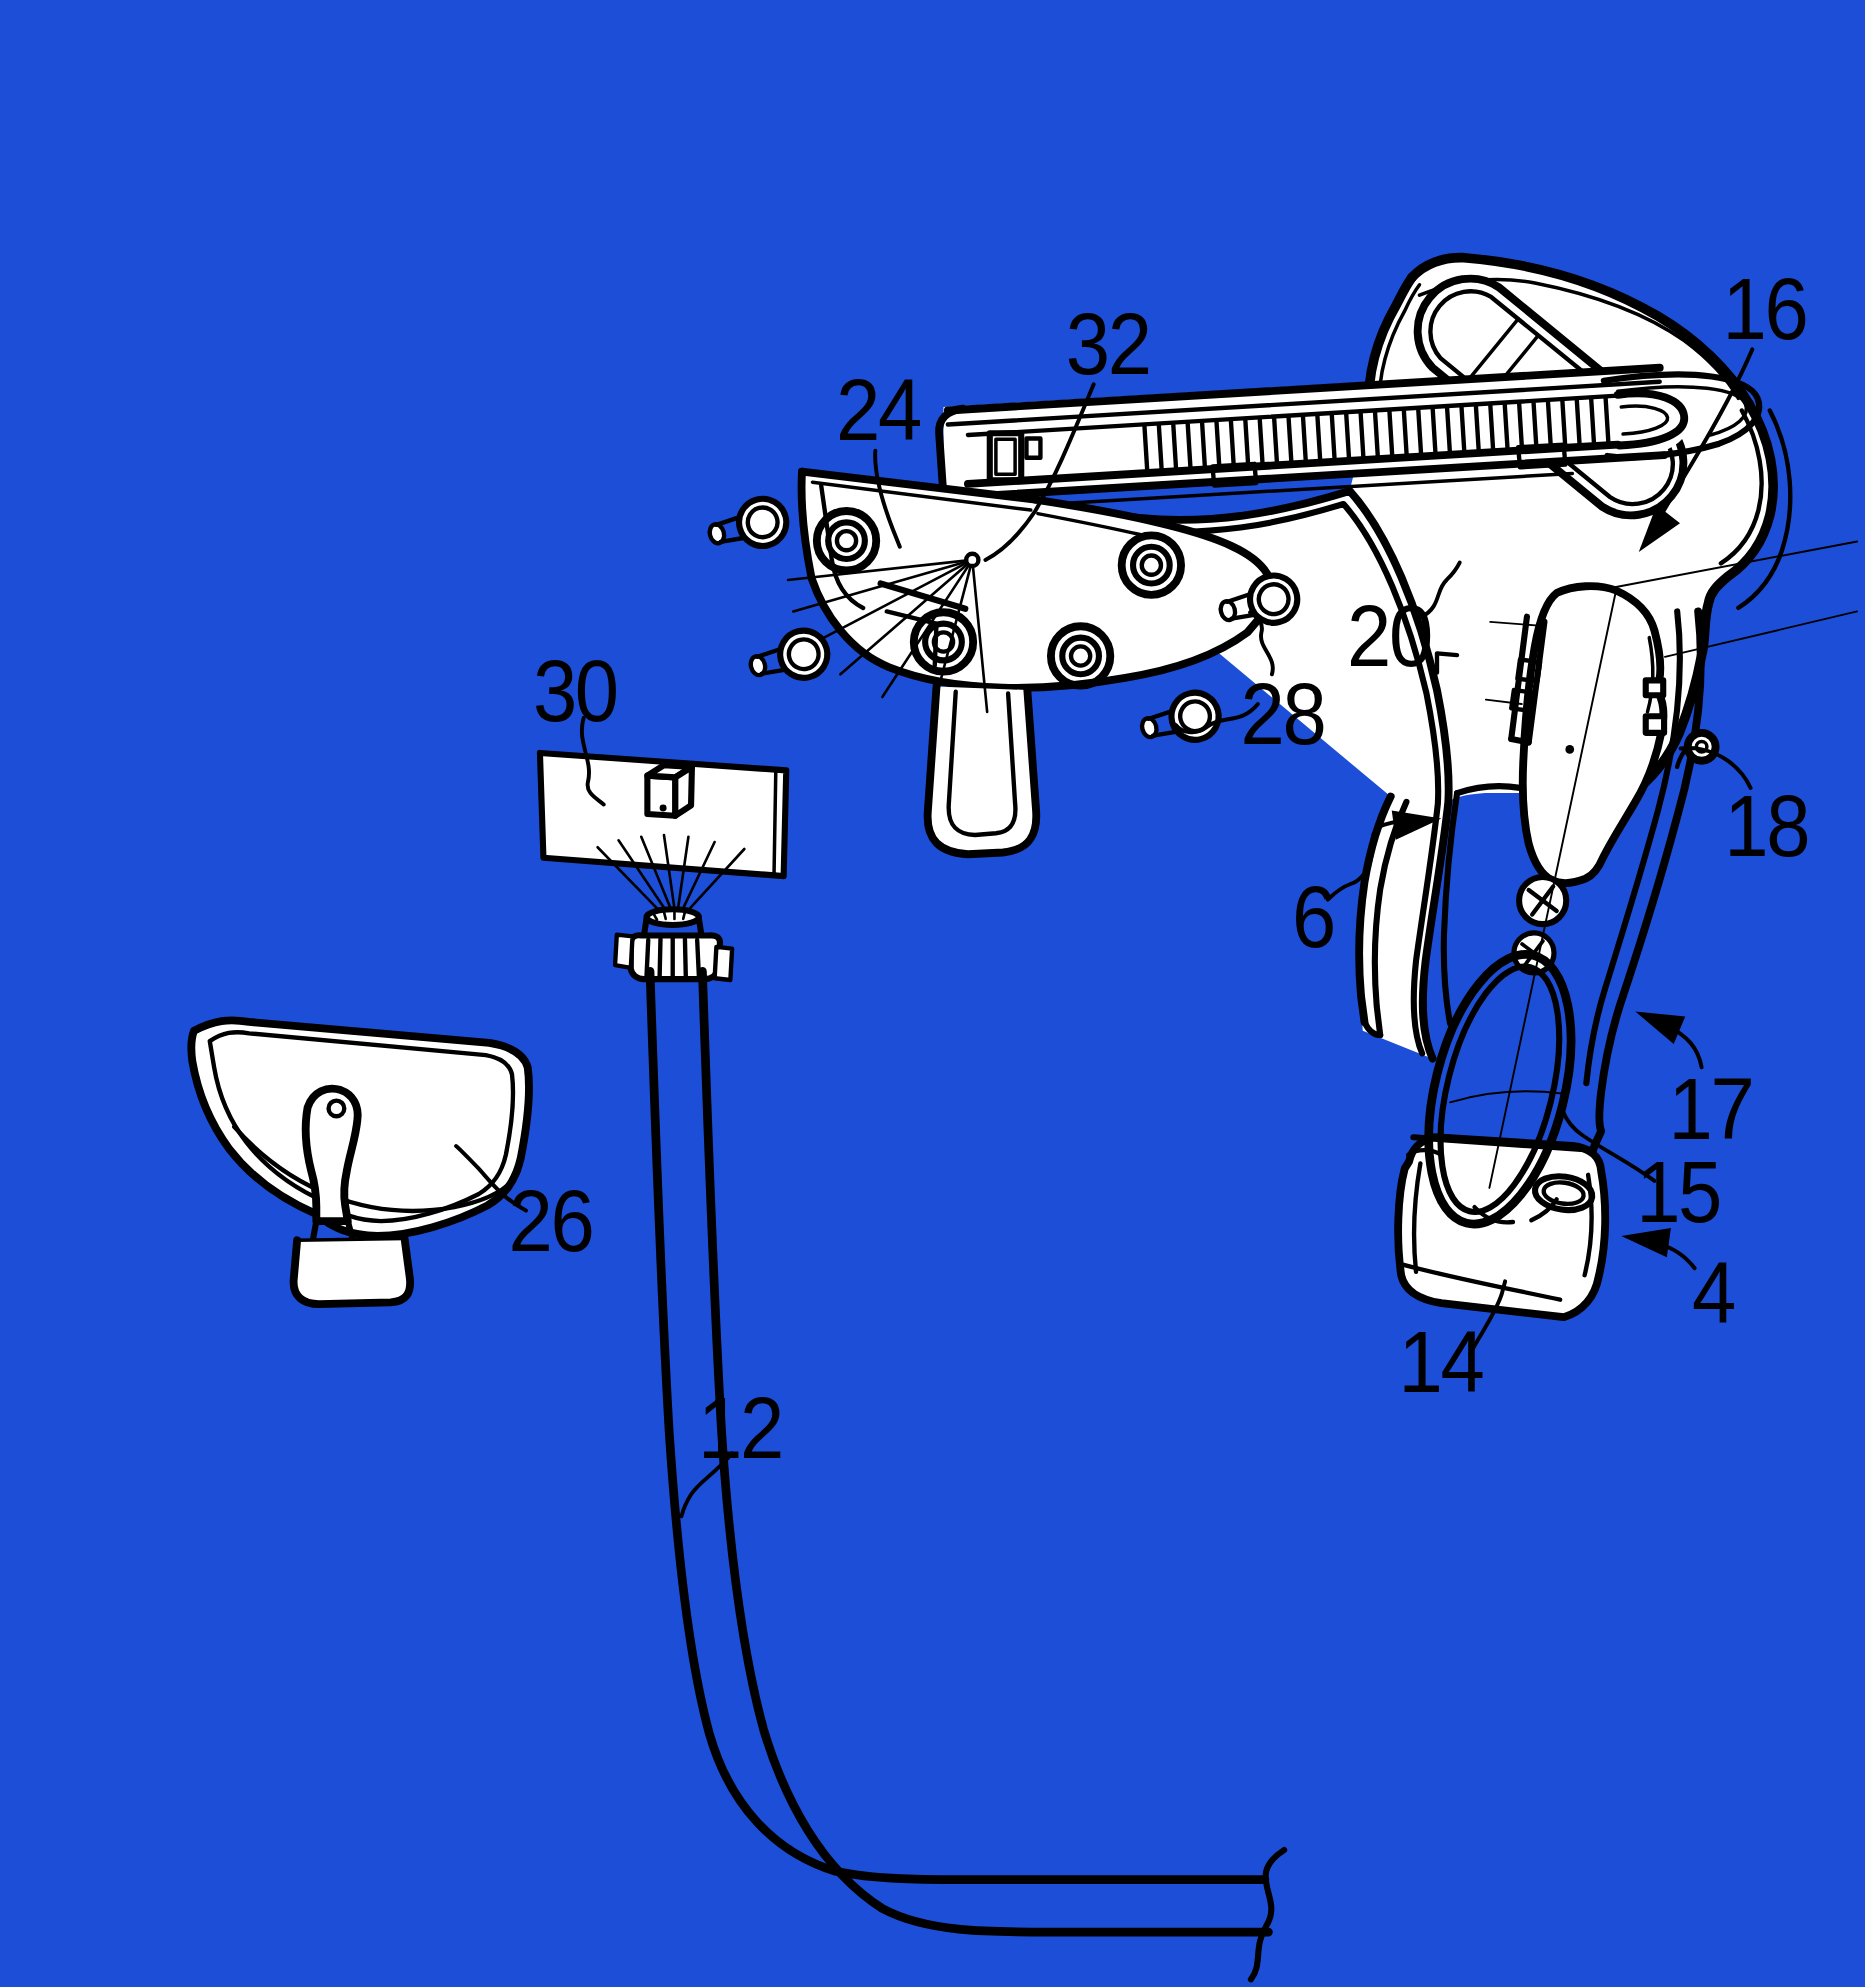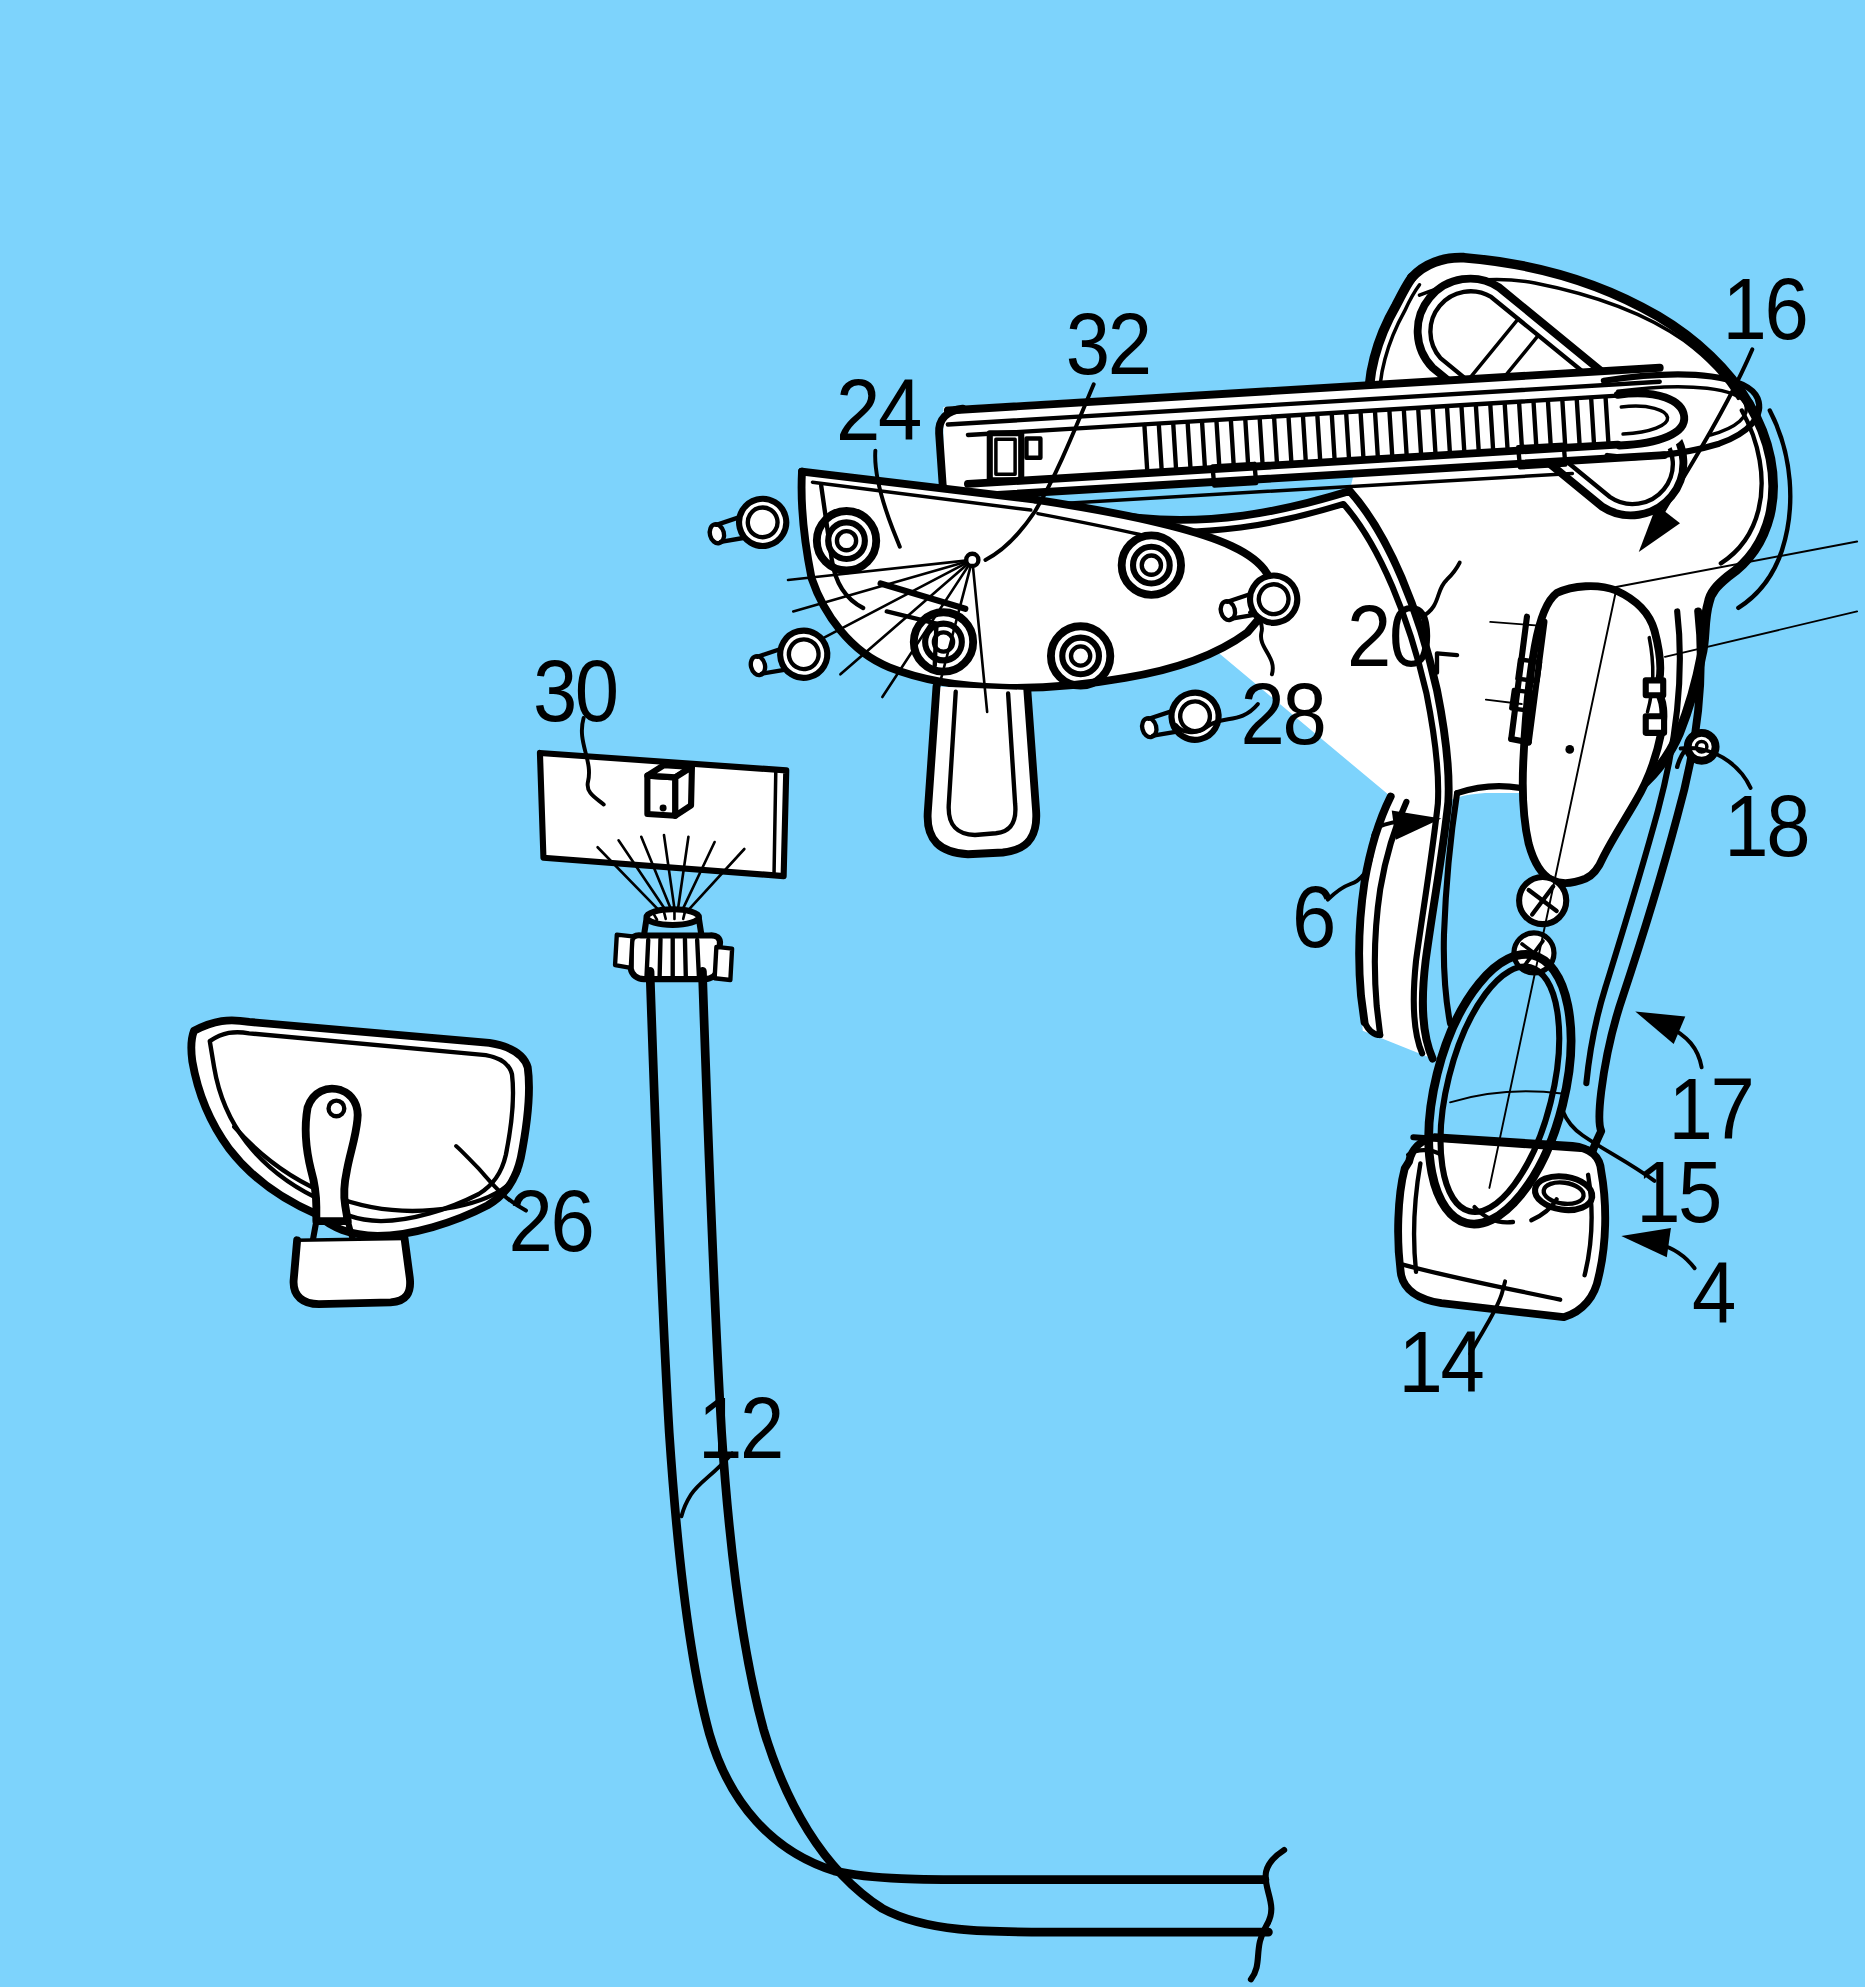"32" .stage { background: #7dd3fc -> #1d4ed8 }
